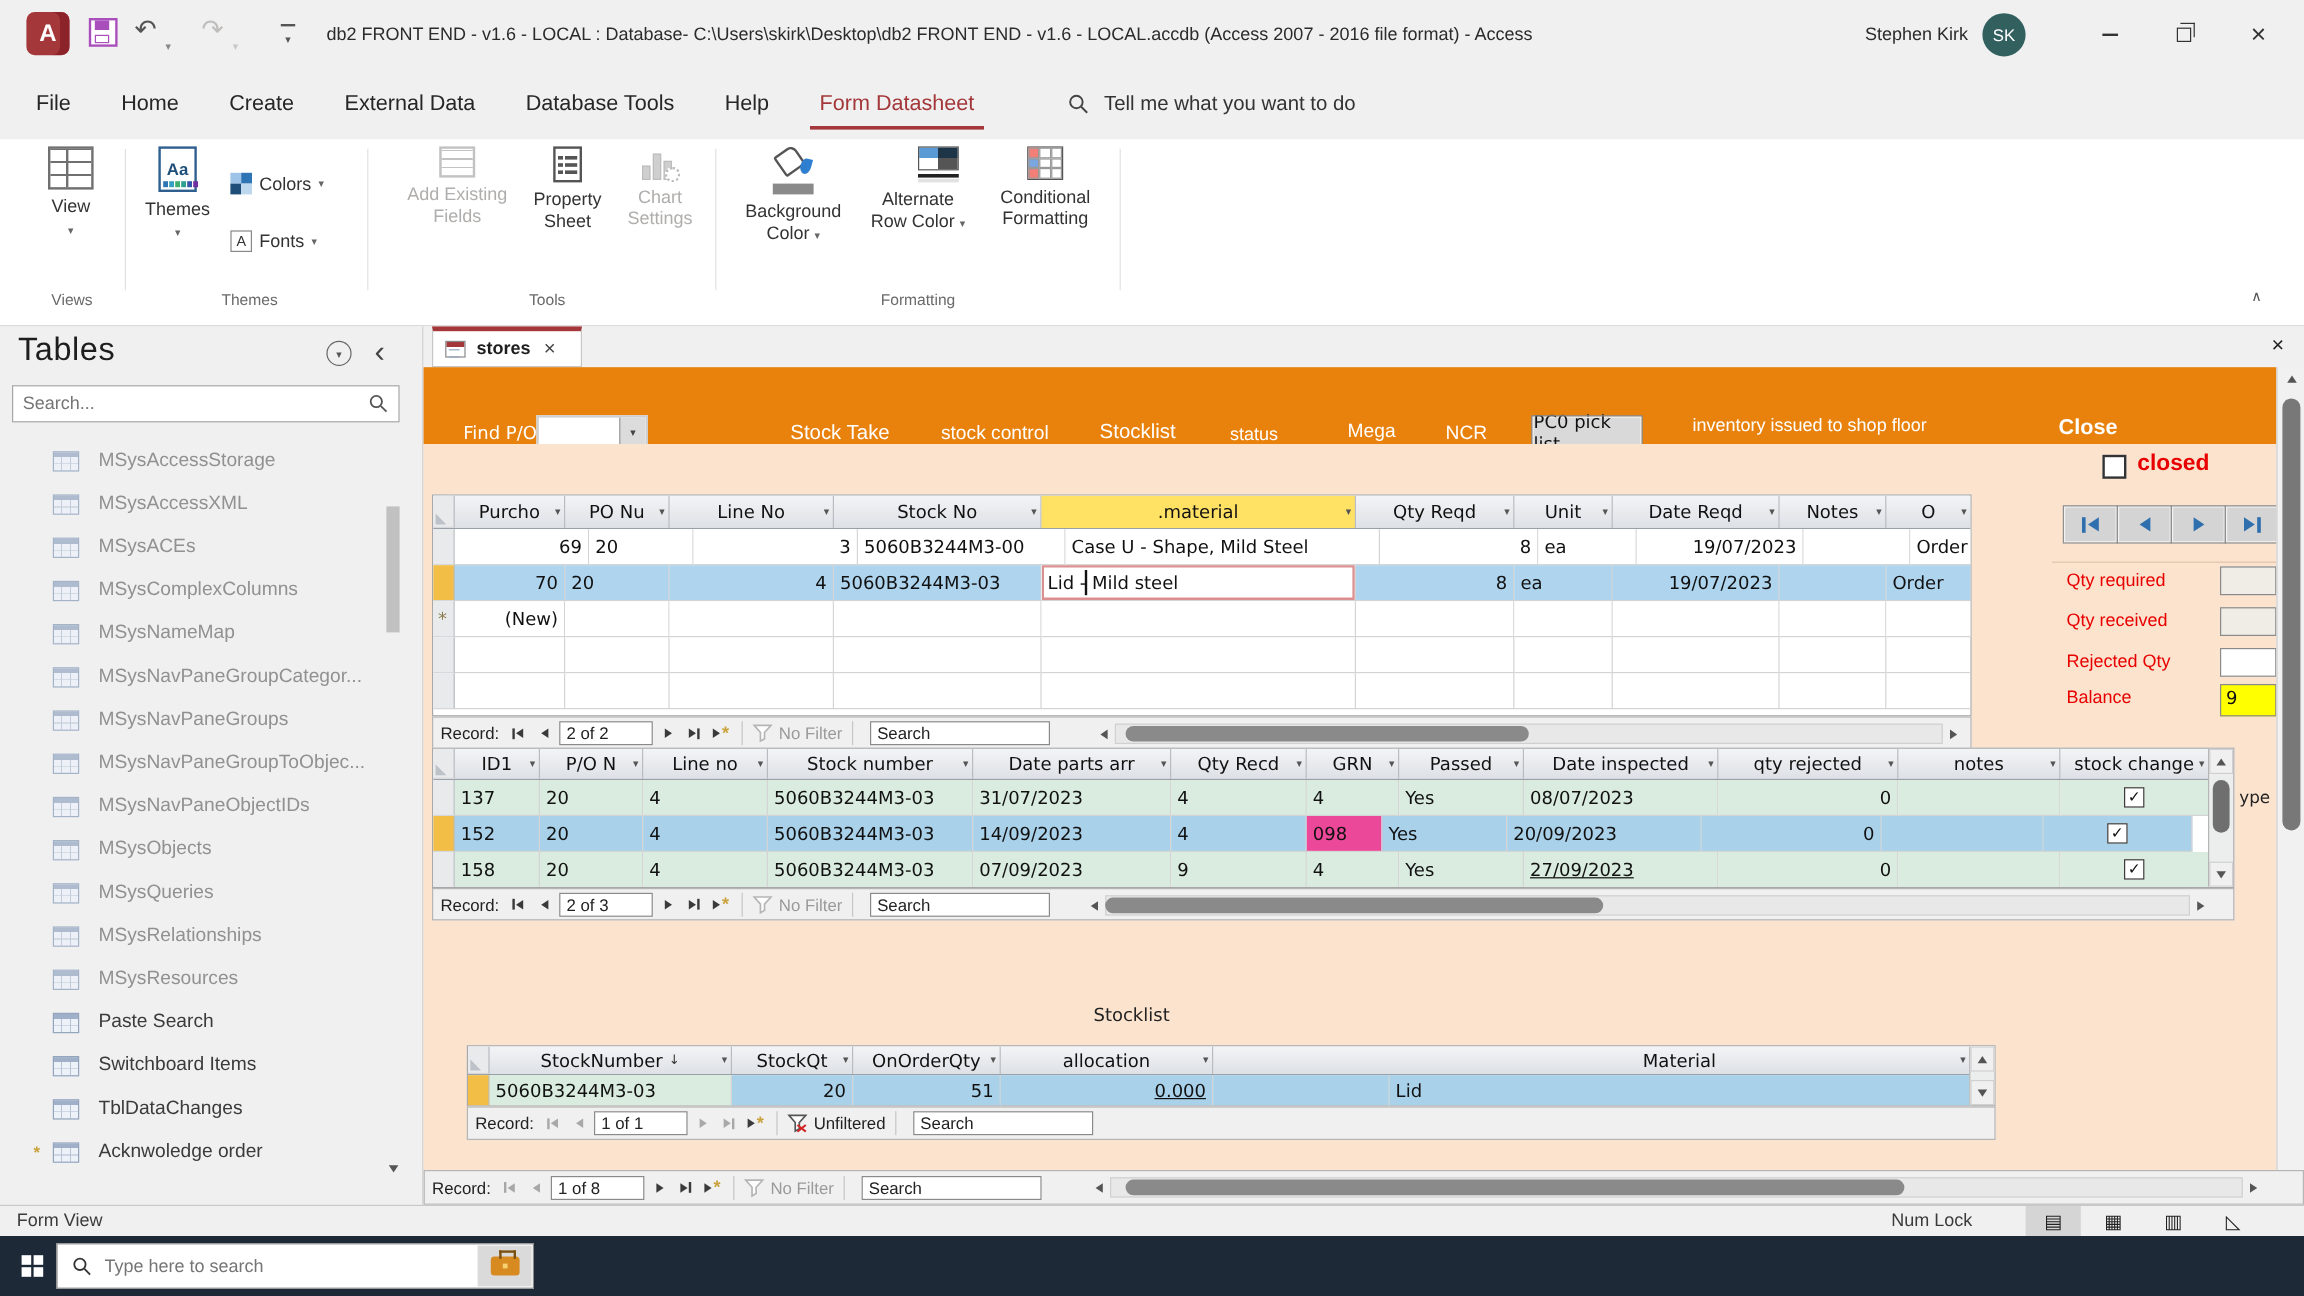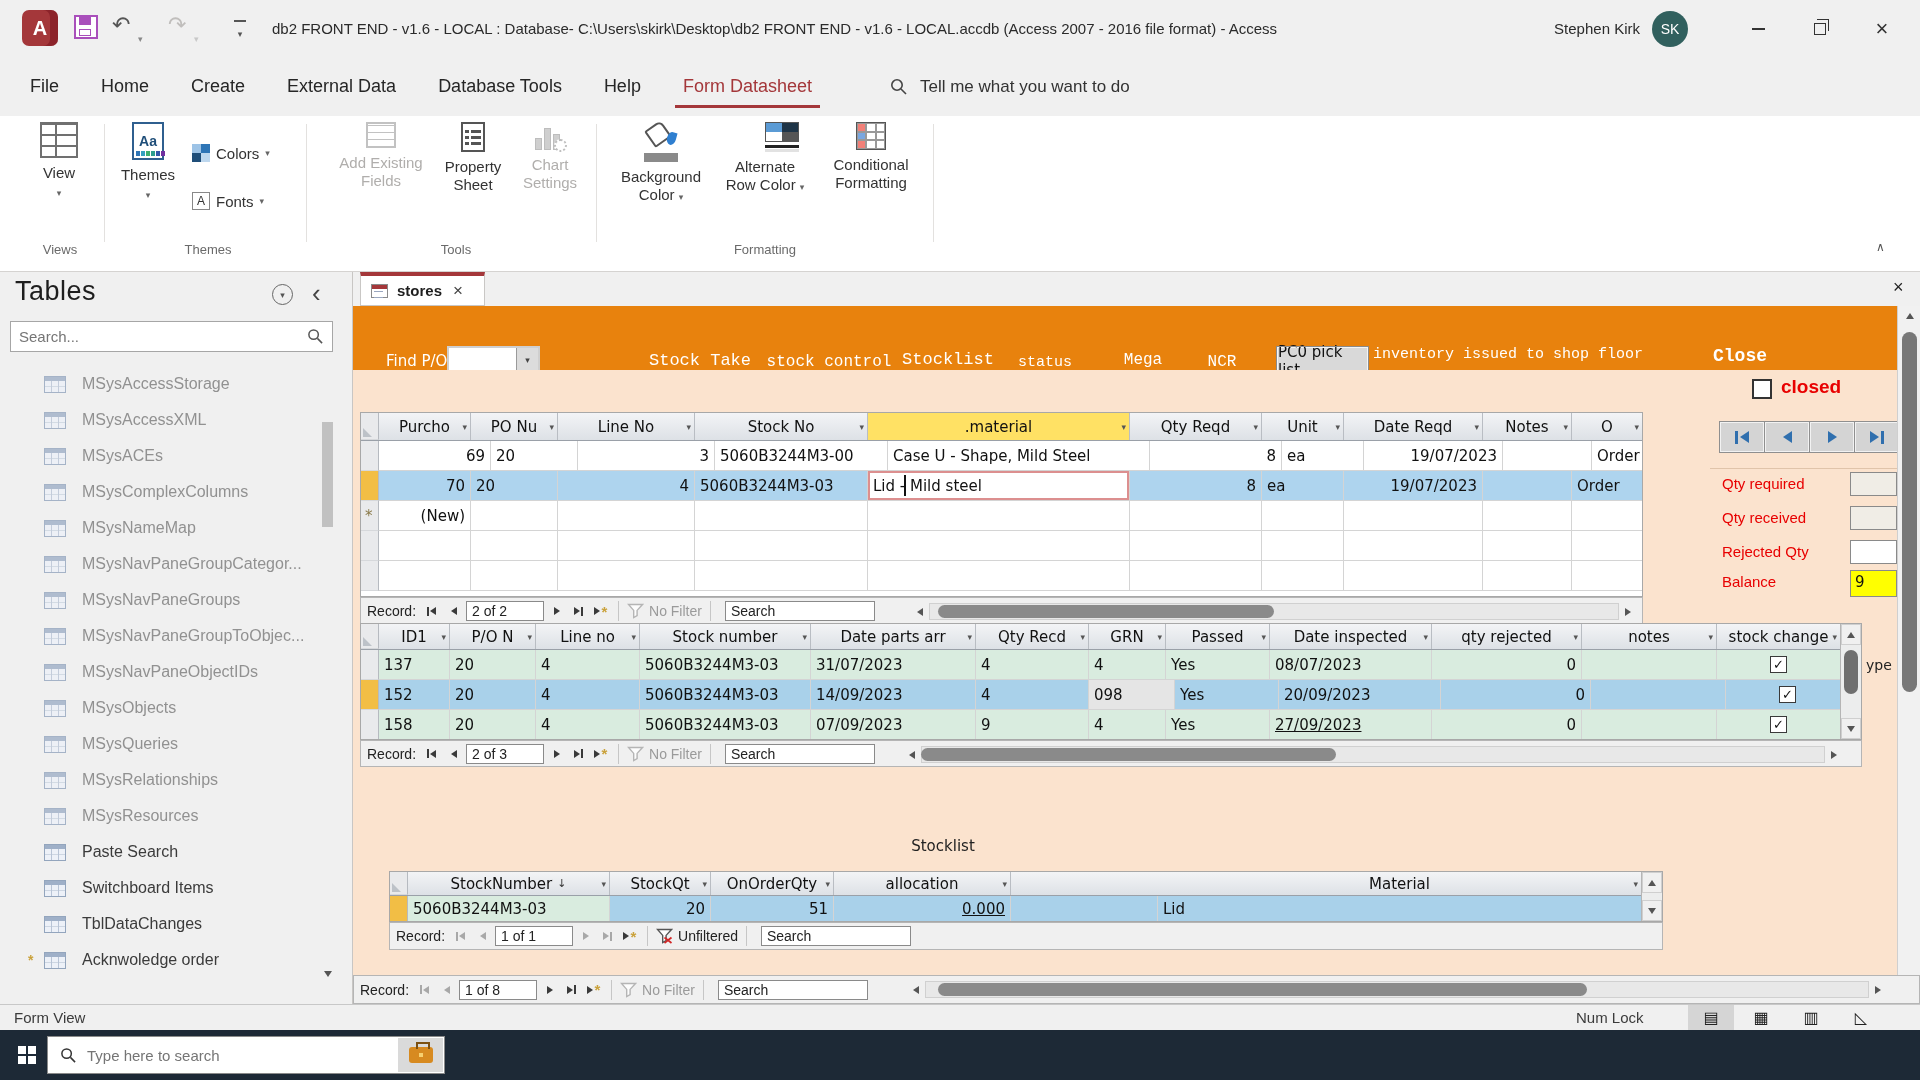"Stock Take" .ob { font-family: Liberation Mono, monospace -> Liberation Sans, sans-serif }
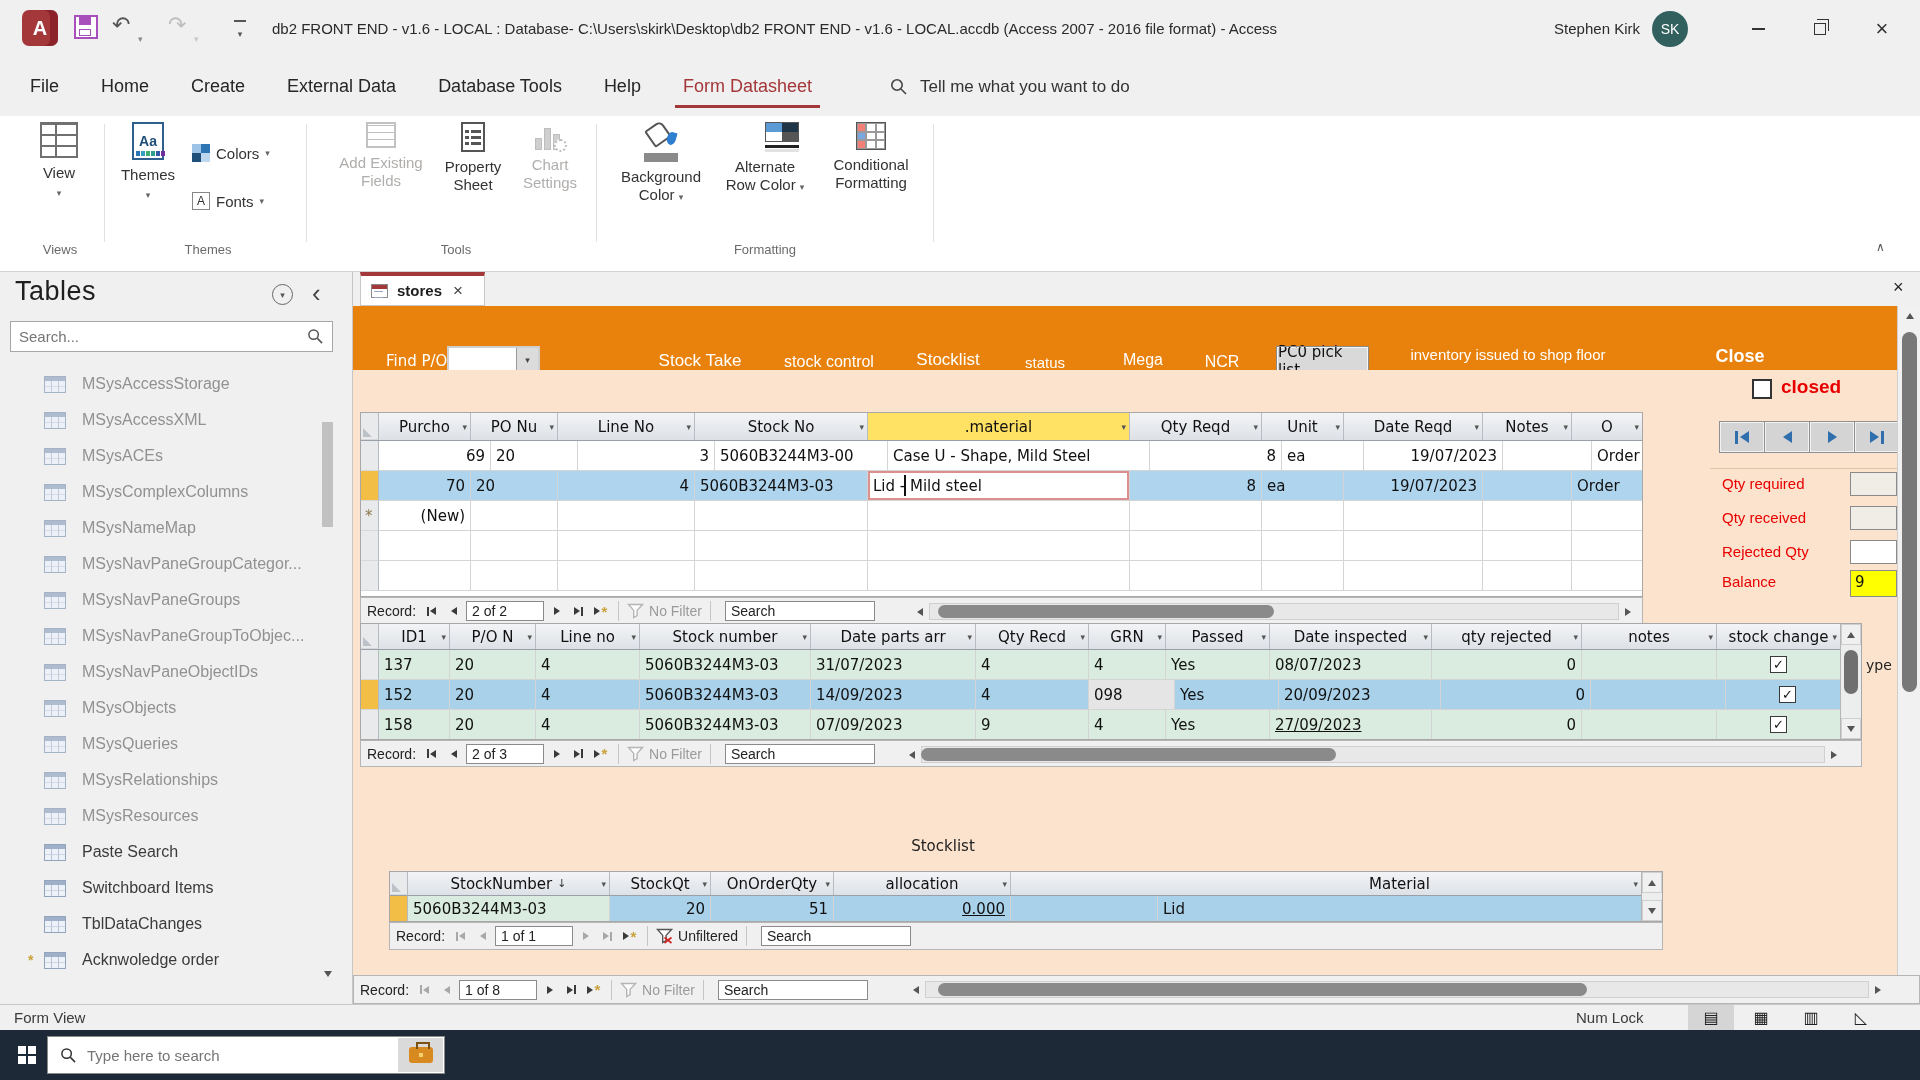"098" div.ds-c { background: #e5e5e5 -> #ec4899; width: 86px -> 63px }
